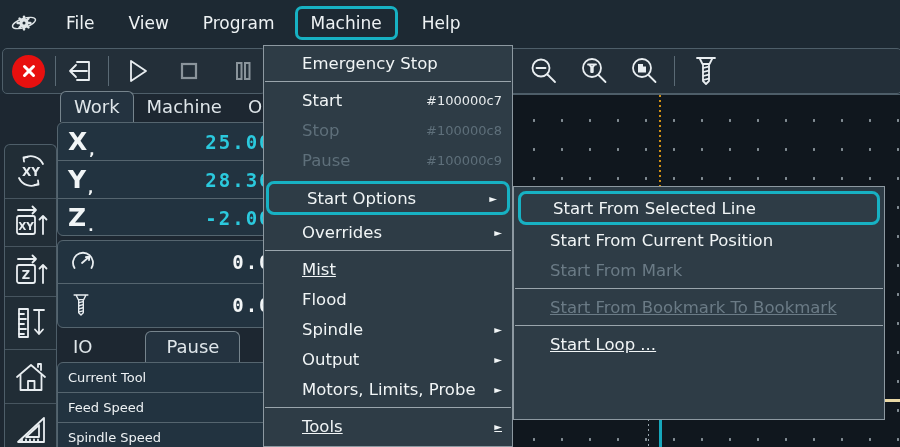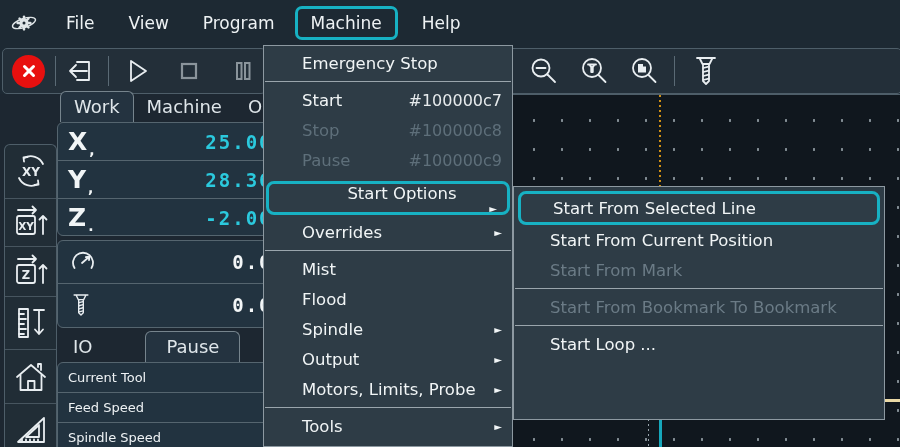"#100000c7" .mi .sc { font-size: 16px -> 13px }
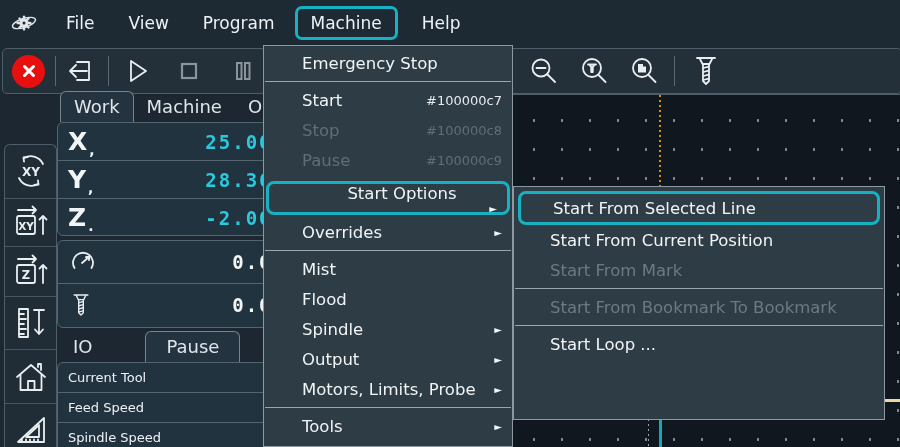"Start Options" .machine-menu .mi.hl { flex-direction: column -> none }
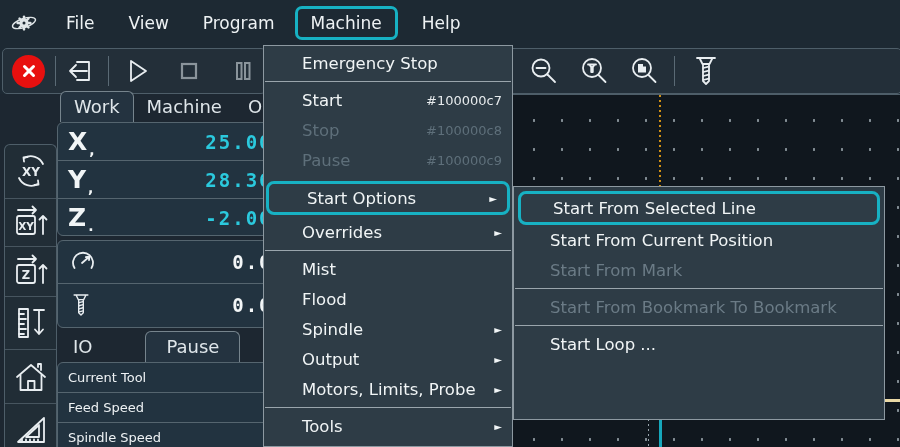"Mist" .mi.mt3 { text-decoration: none -> underline }
